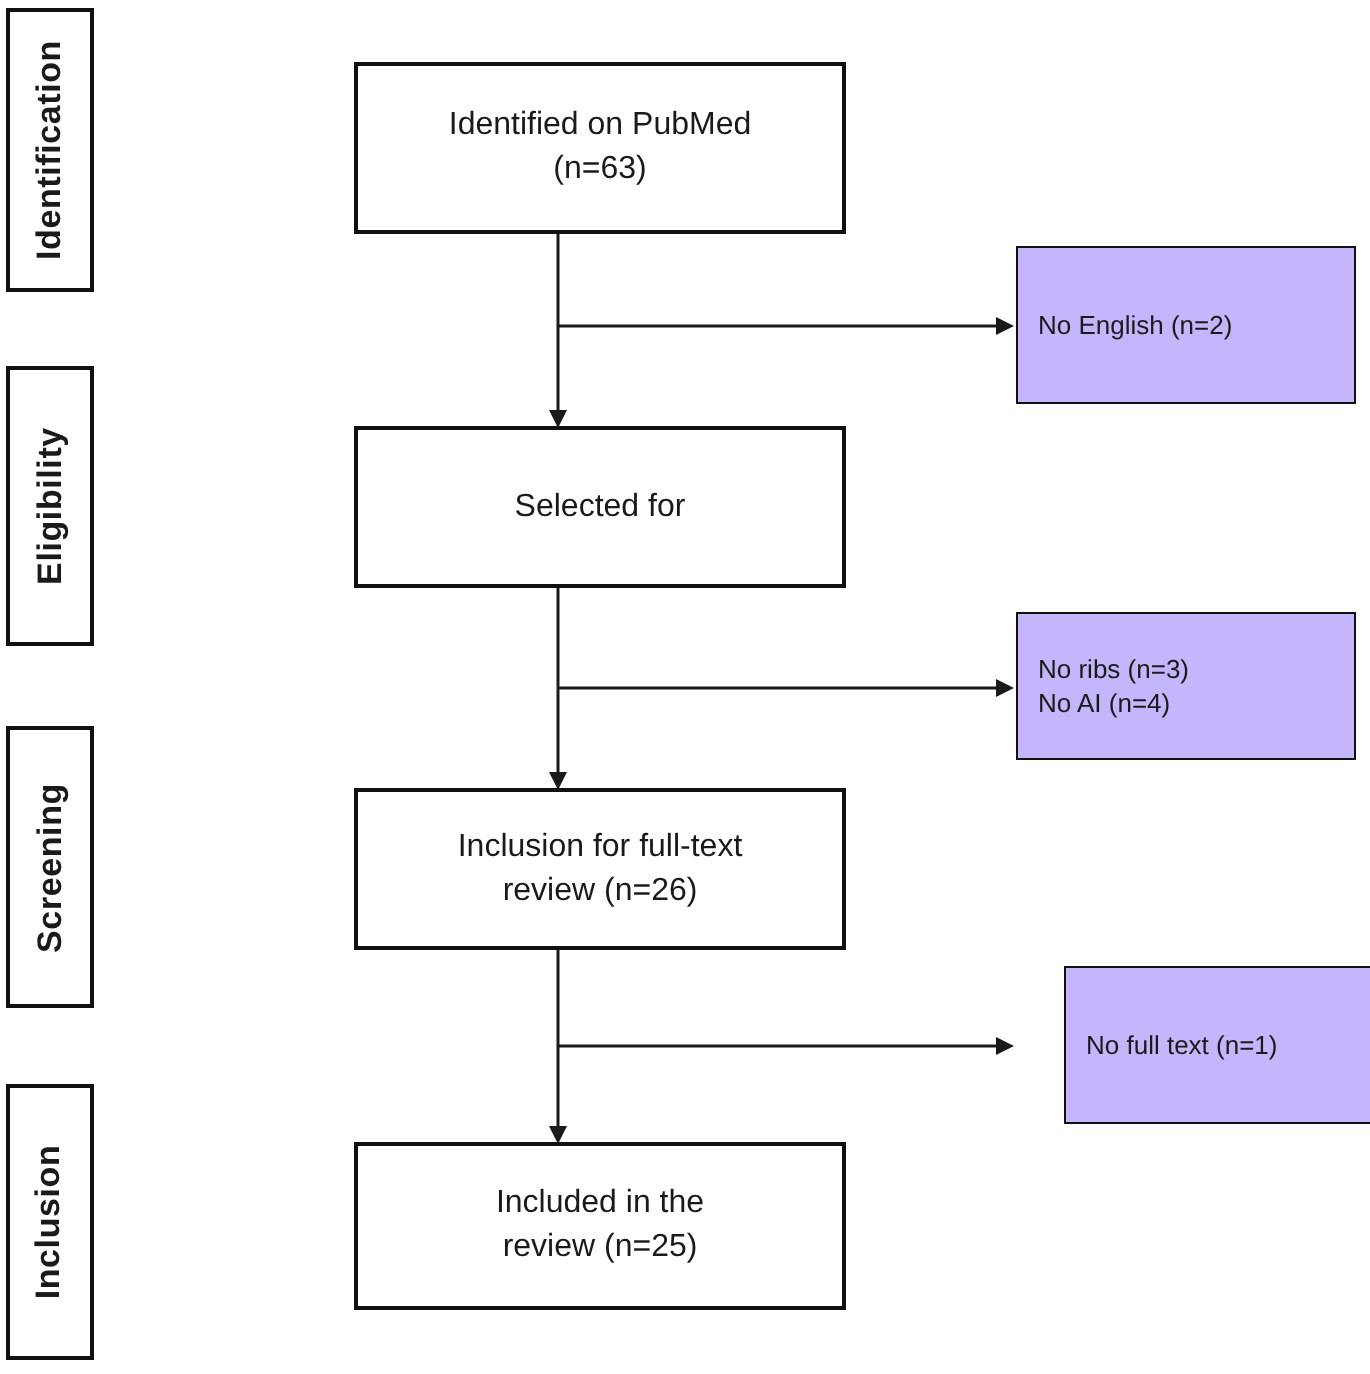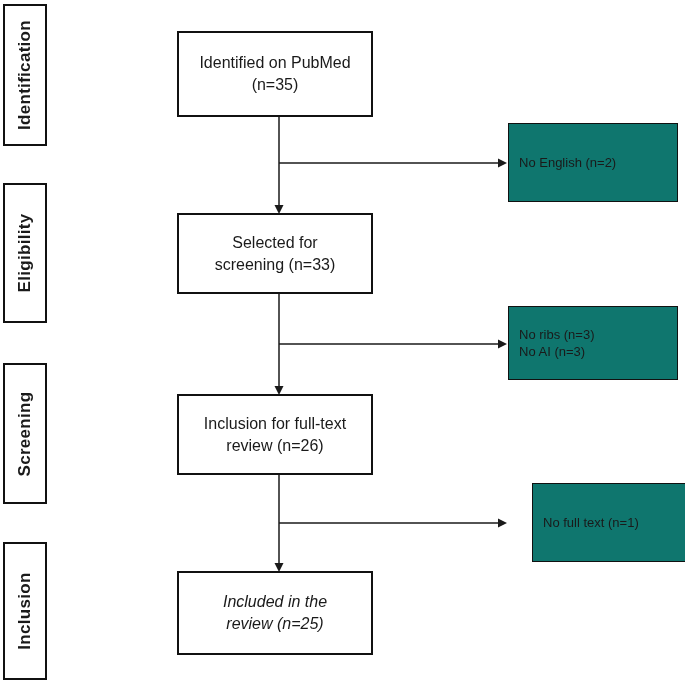"Identified on PubMed" .flow-box { width: 196px -> 246px }
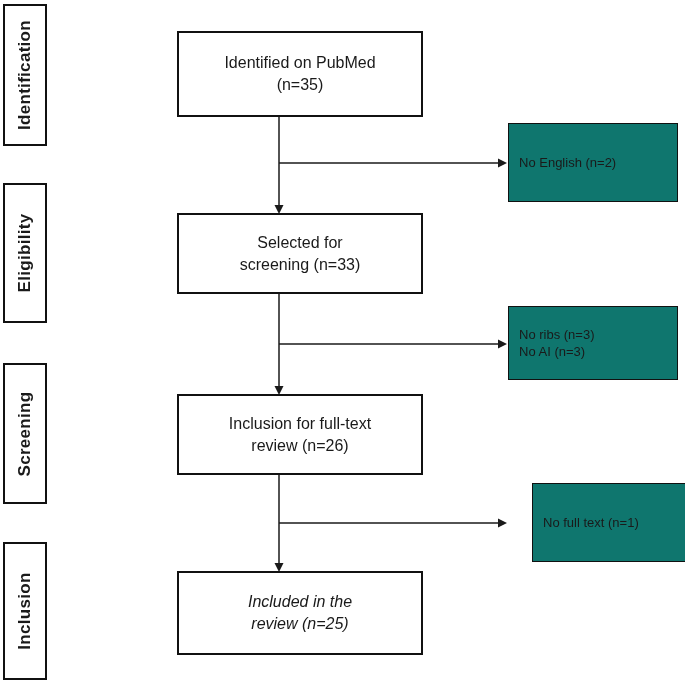"(n=35)" span { text: 35 -> 63 }
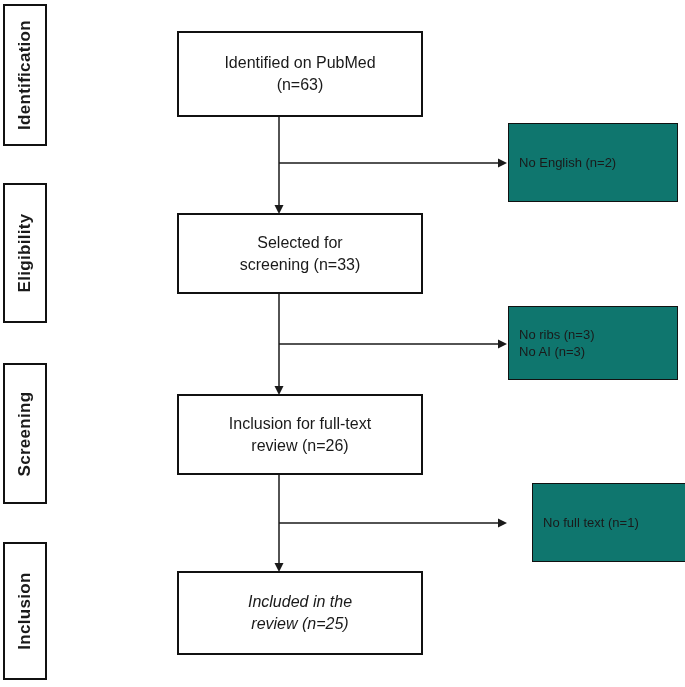"No English (n=2)" .side-box { background: #0f766e -> #c4b5fd }
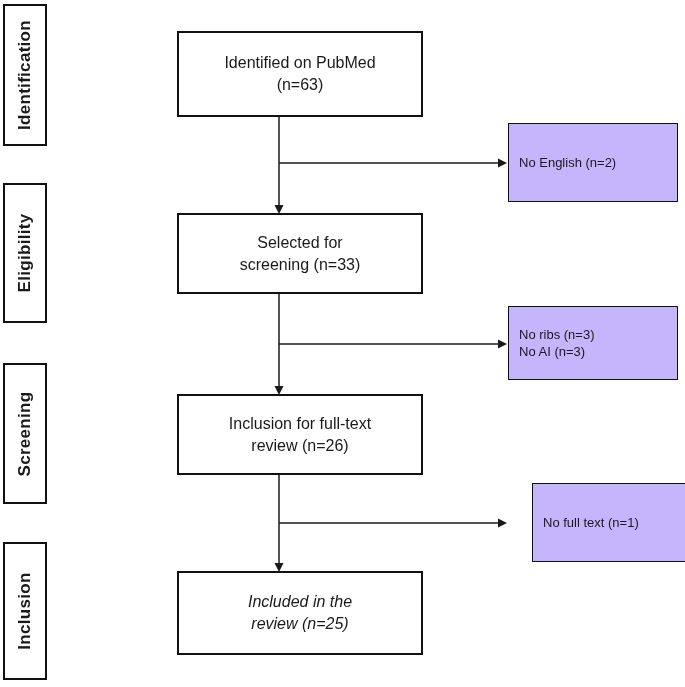"screening (n=33)" span { html: <span>screening (n=33)</span> -> none }
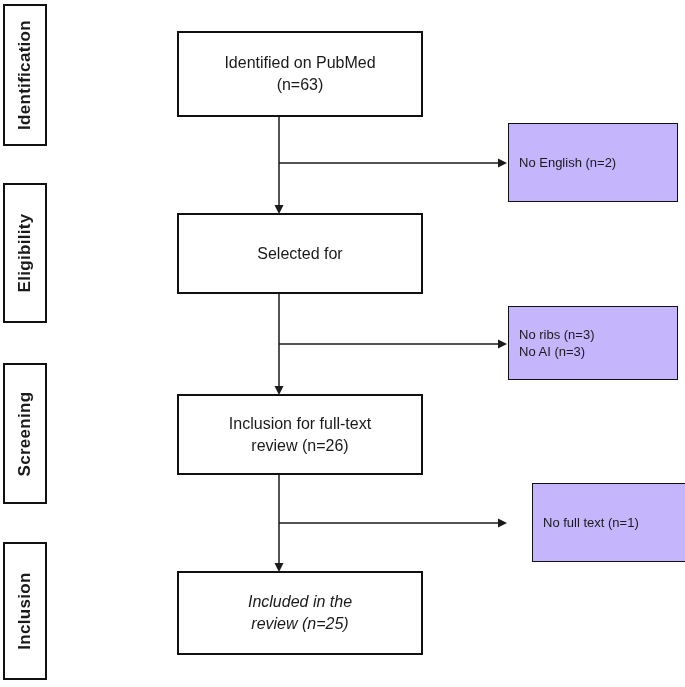"No AI (n=3)" span { text: 3 -> 4 }
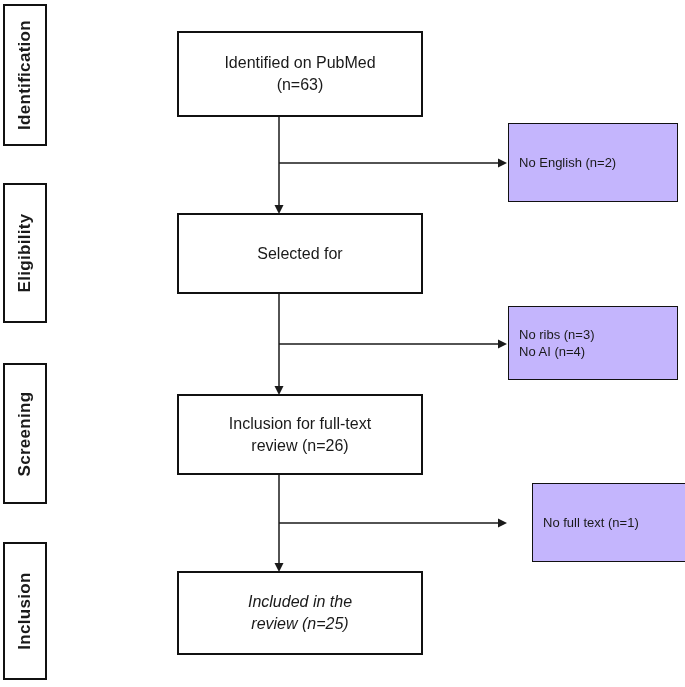"Included in the" #flow-included { font-style: italic -> none }
